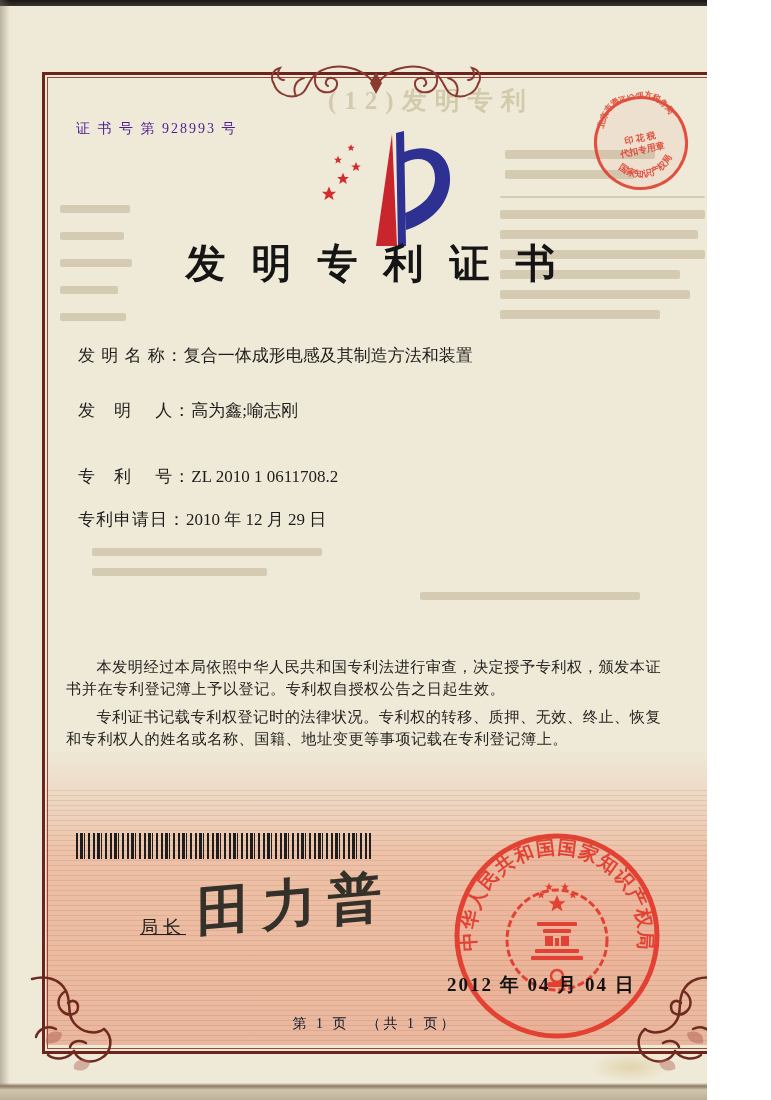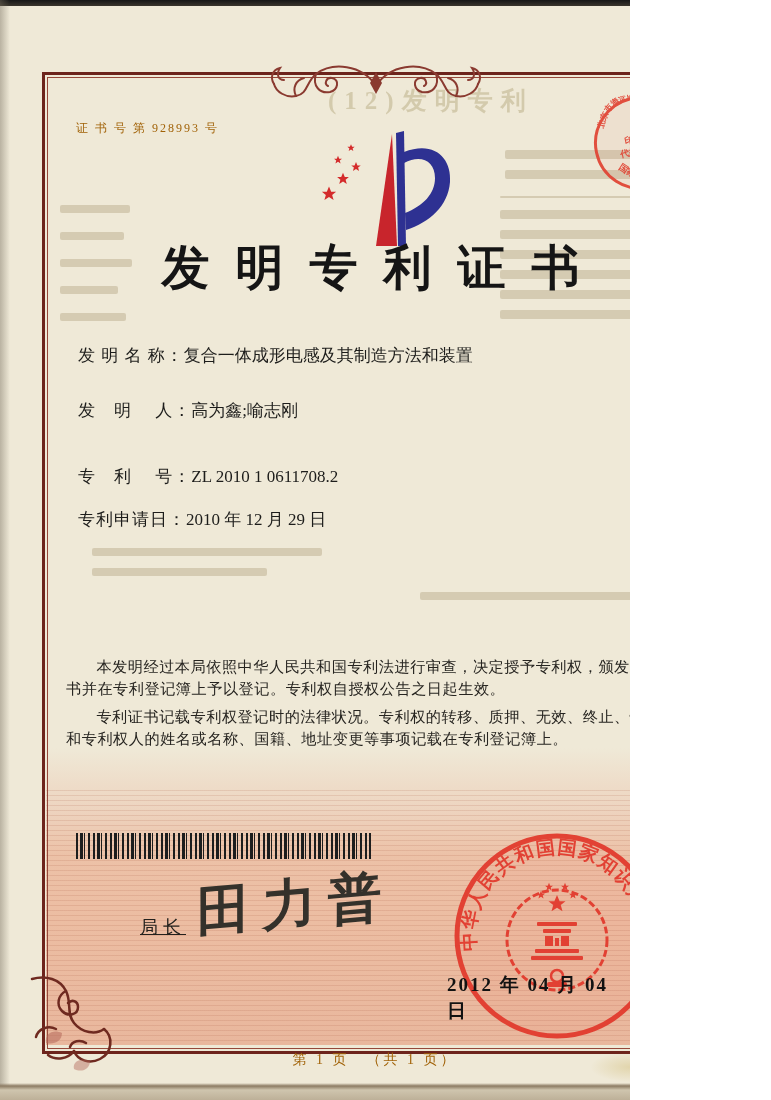"(12)发明专利" .page { width: 630px -> 707px }
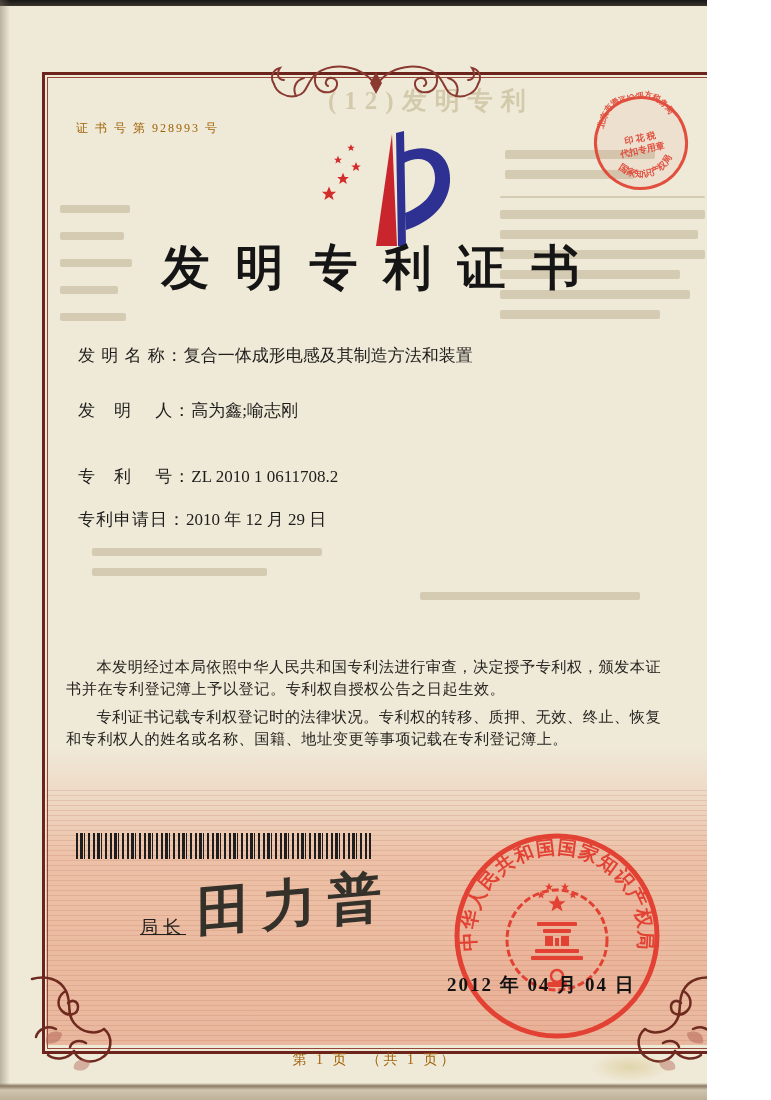"证 书 号 第 928993" .cert-no { color: #a16207 -> #4c1d95; font-size: 12px -> 14px }
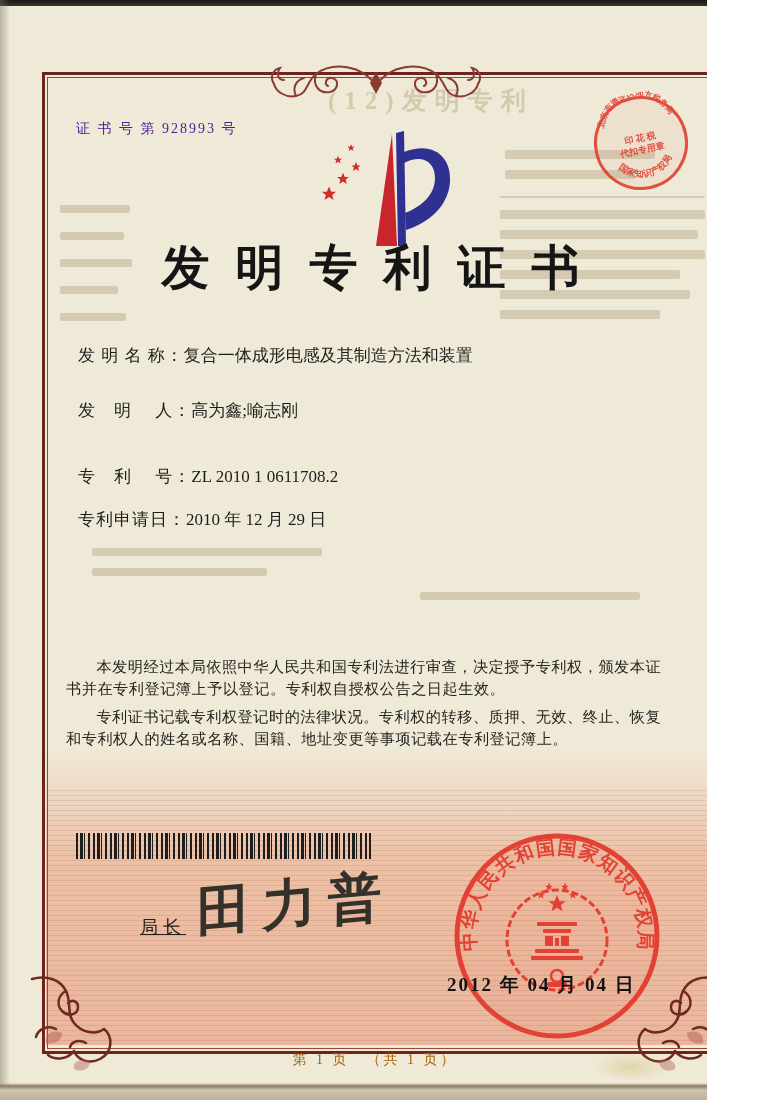"发明专利证书" .title { font-size: 48px -> 40px }
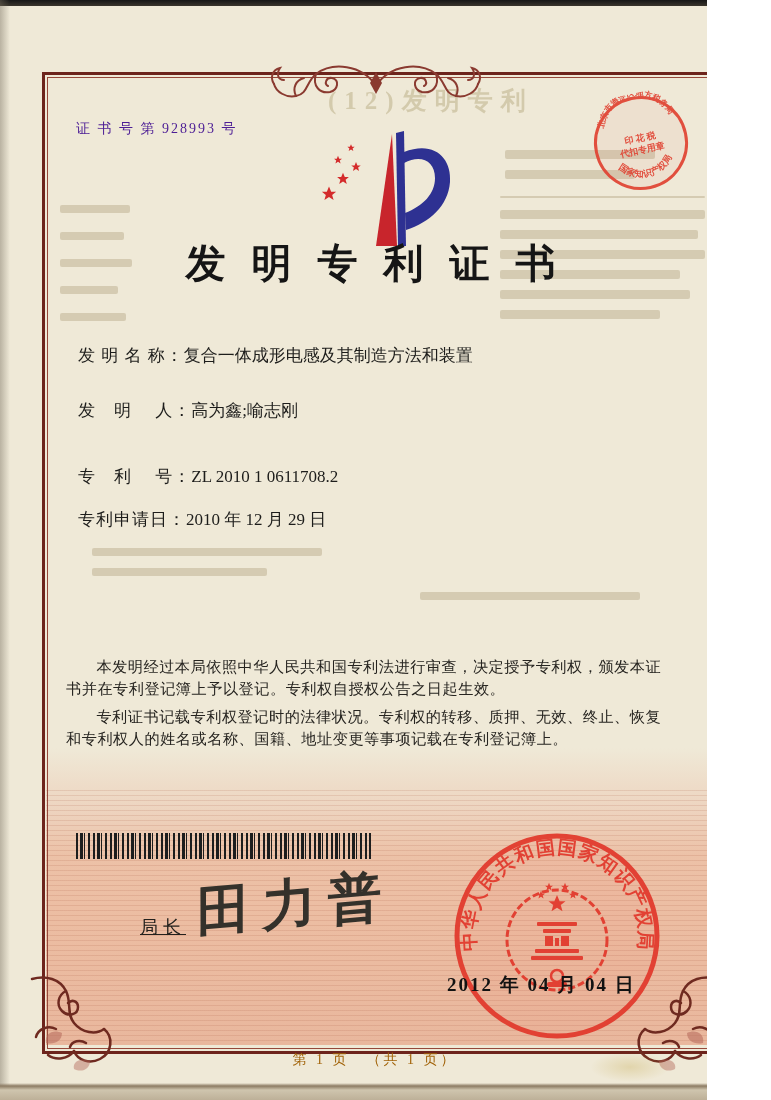"第 1 页 （共 1" .footer { color: #a16207 -> #0f172a; margin-top: 36px -> none }
